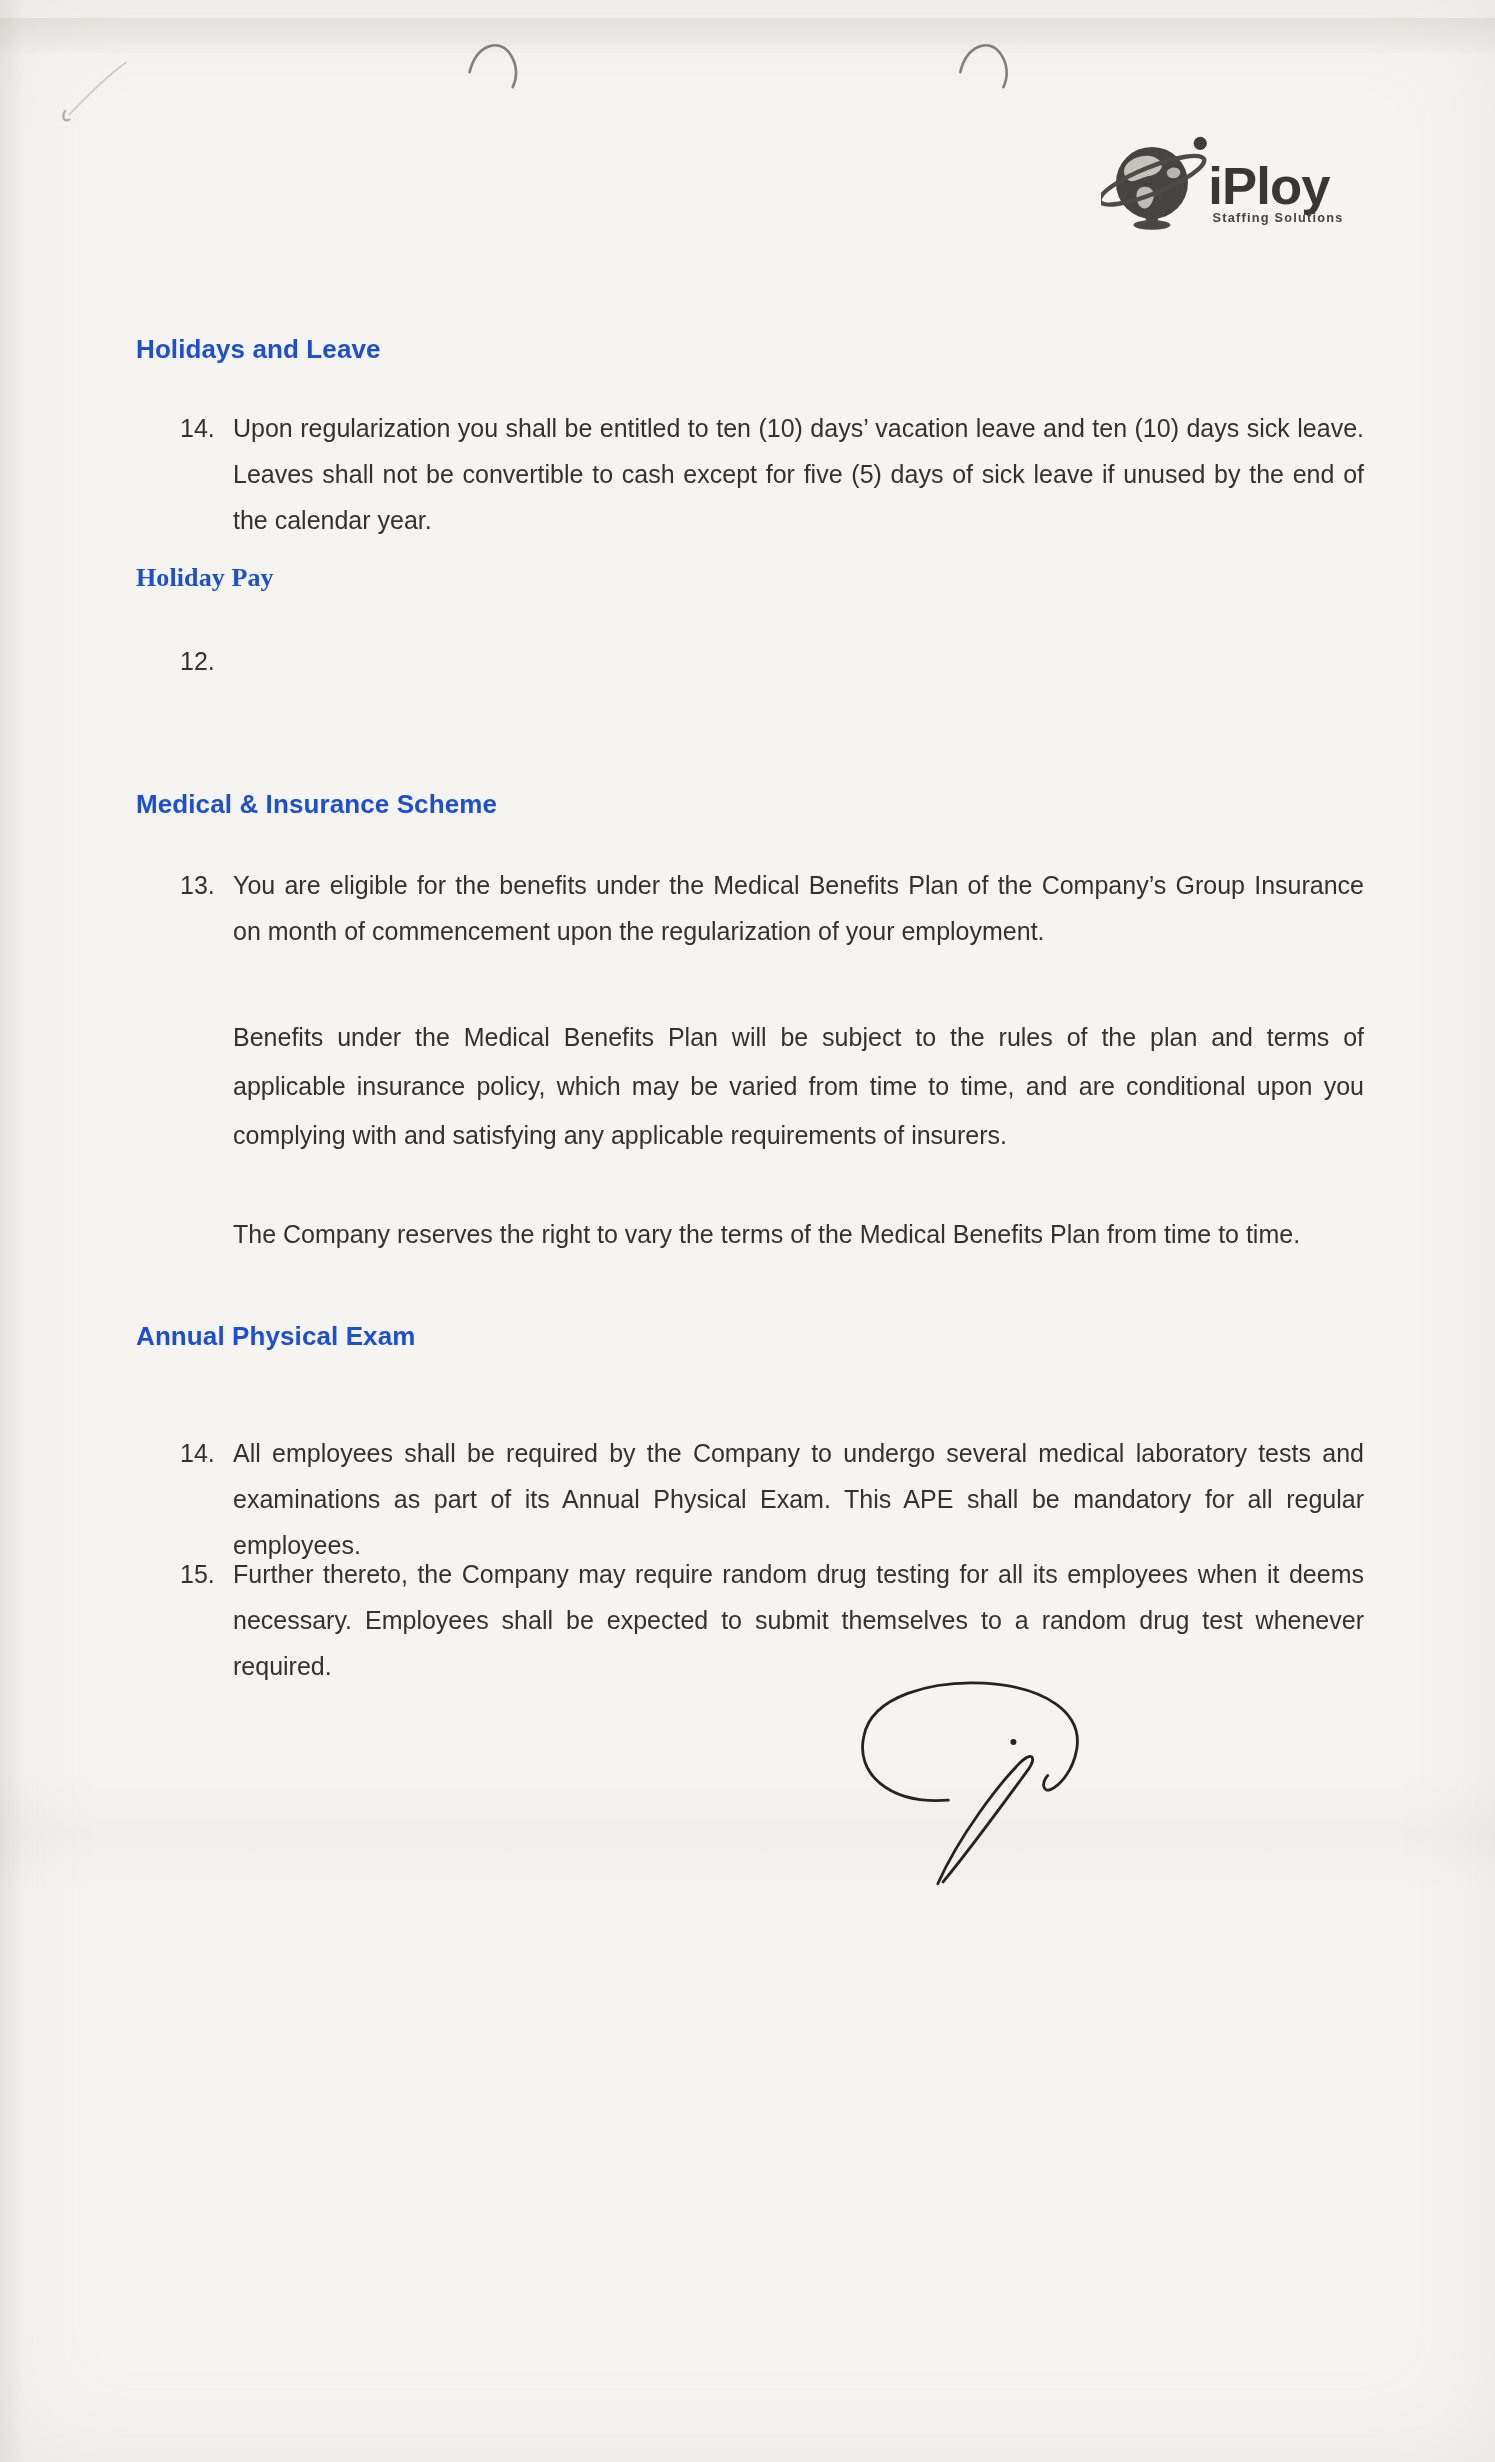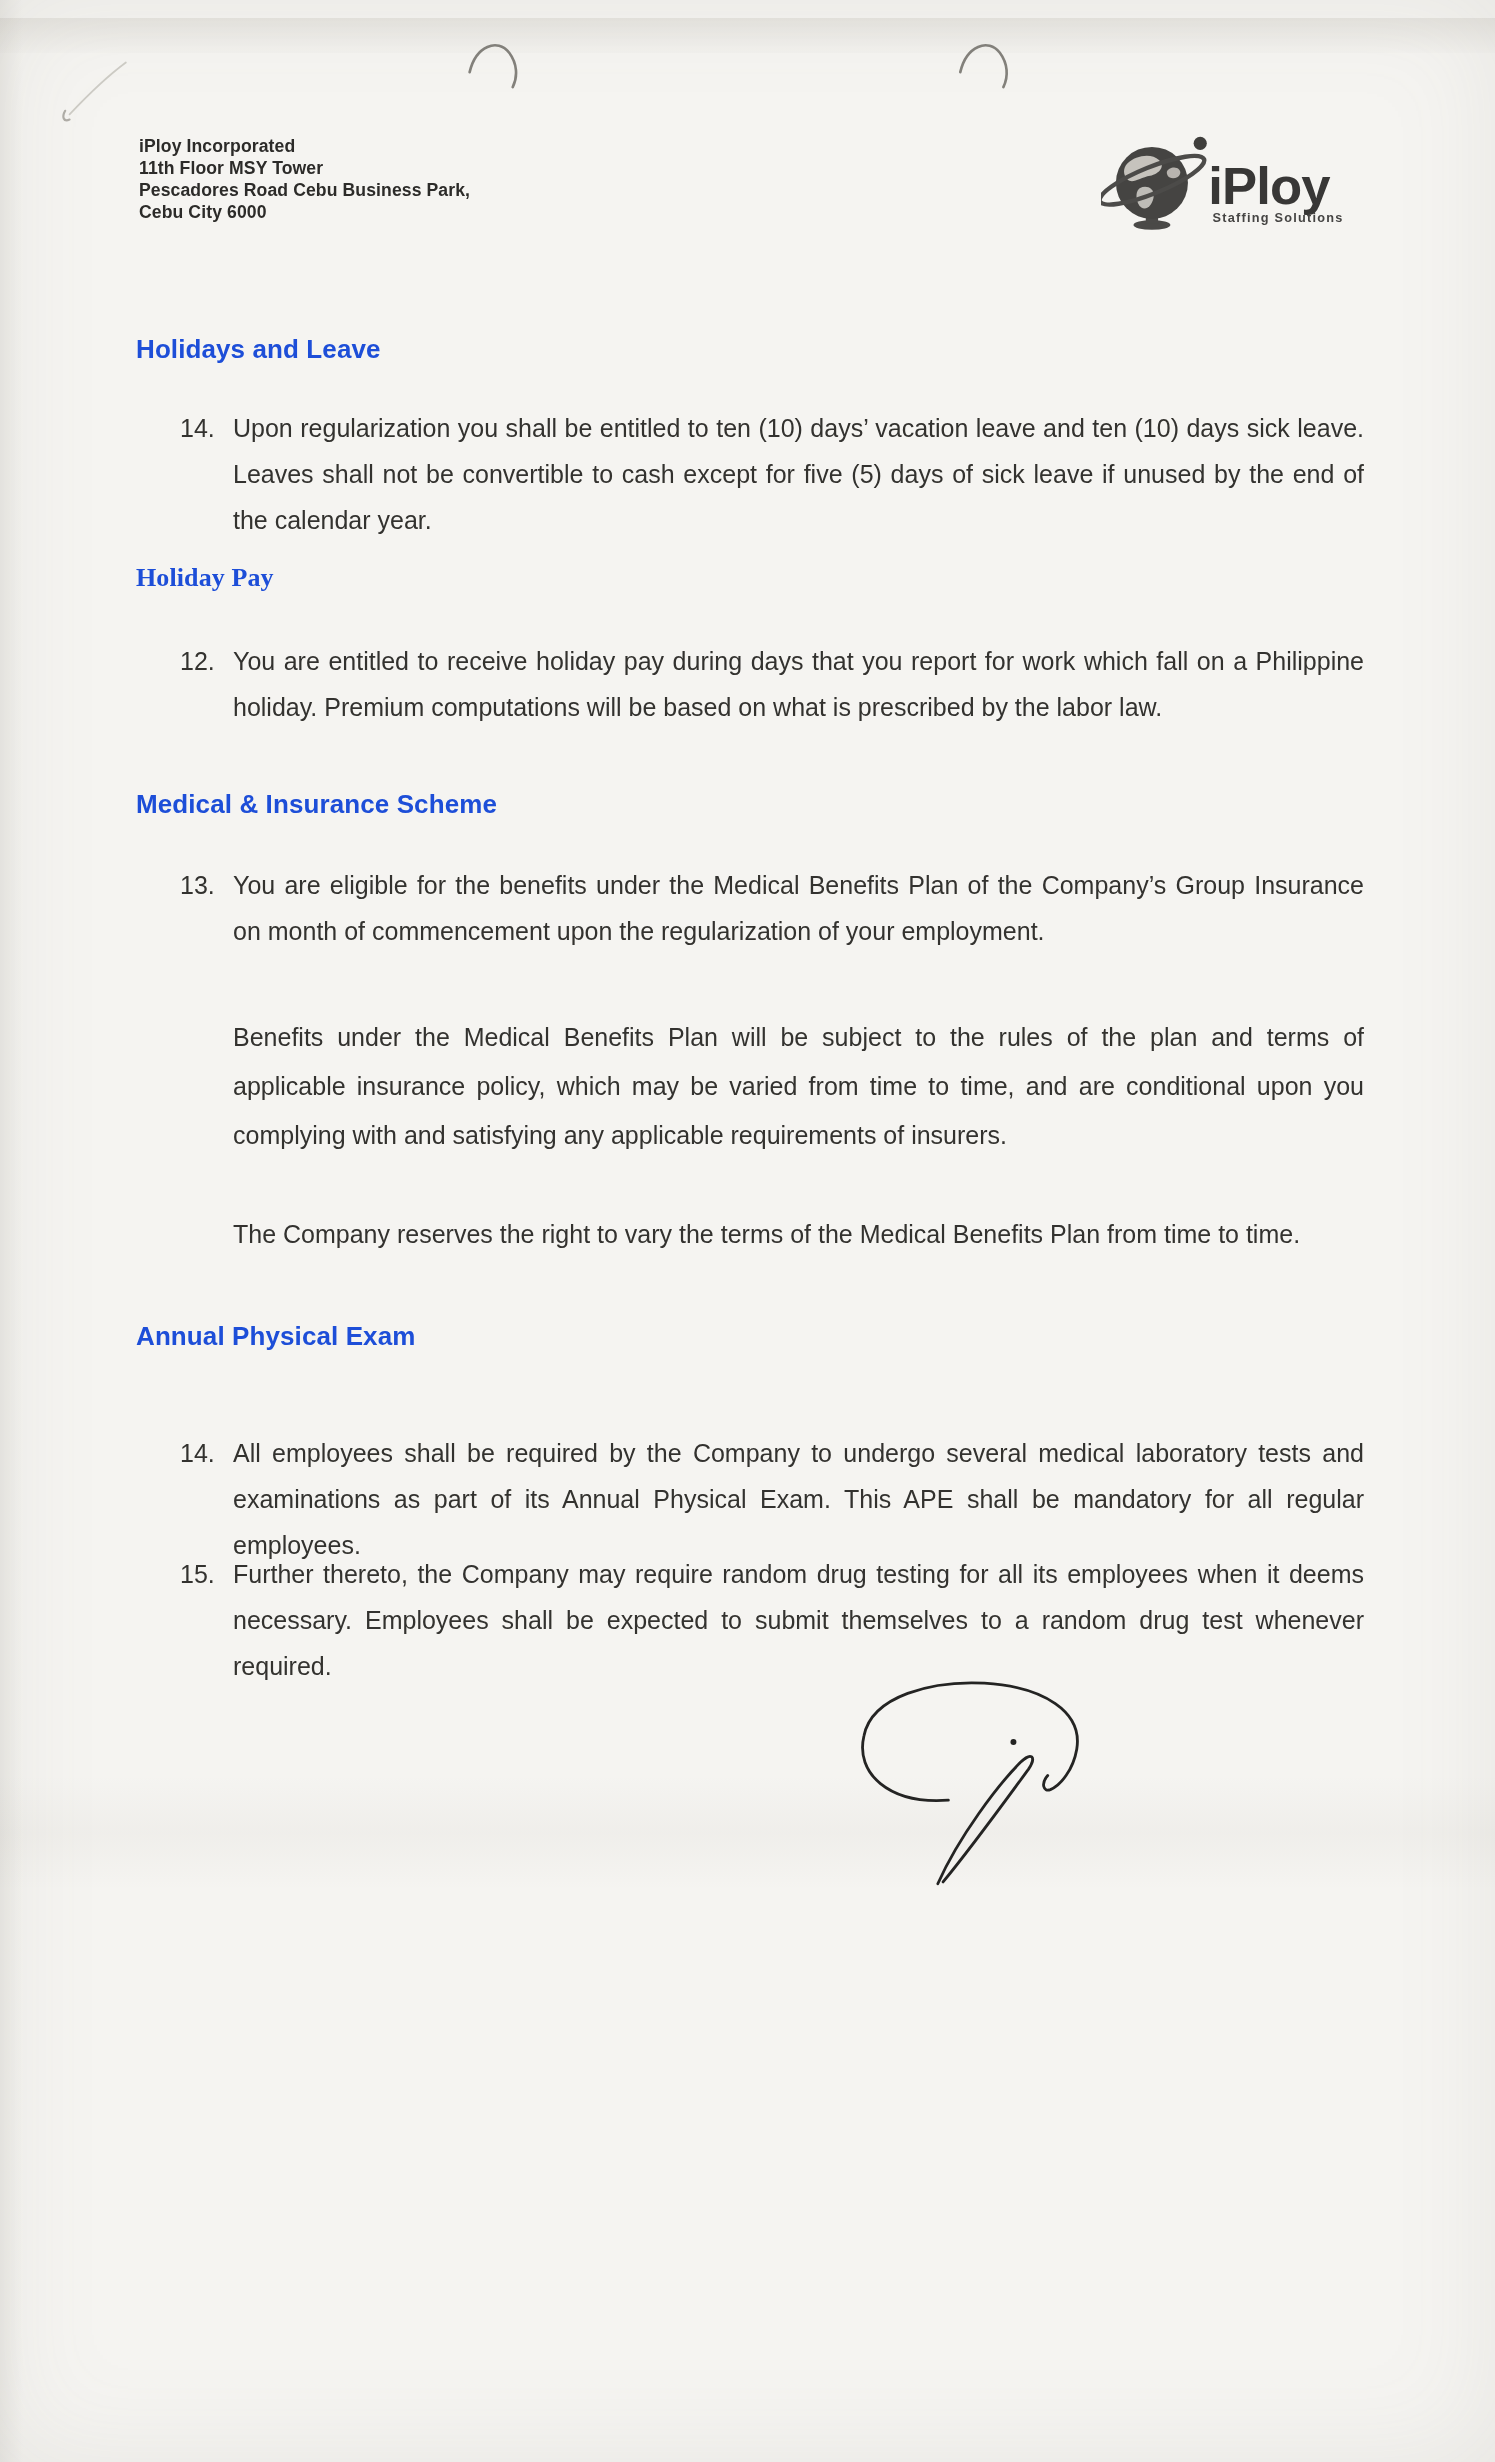"iPloy Incorporated" div.address { html: <div> <div>iPloy Incorporated</div> <div>11th Floor MSY Tower</div> <div>Pescadores Road Cebu Business Park,</div> <div>Cebu City 6000</div> </div> -> none }
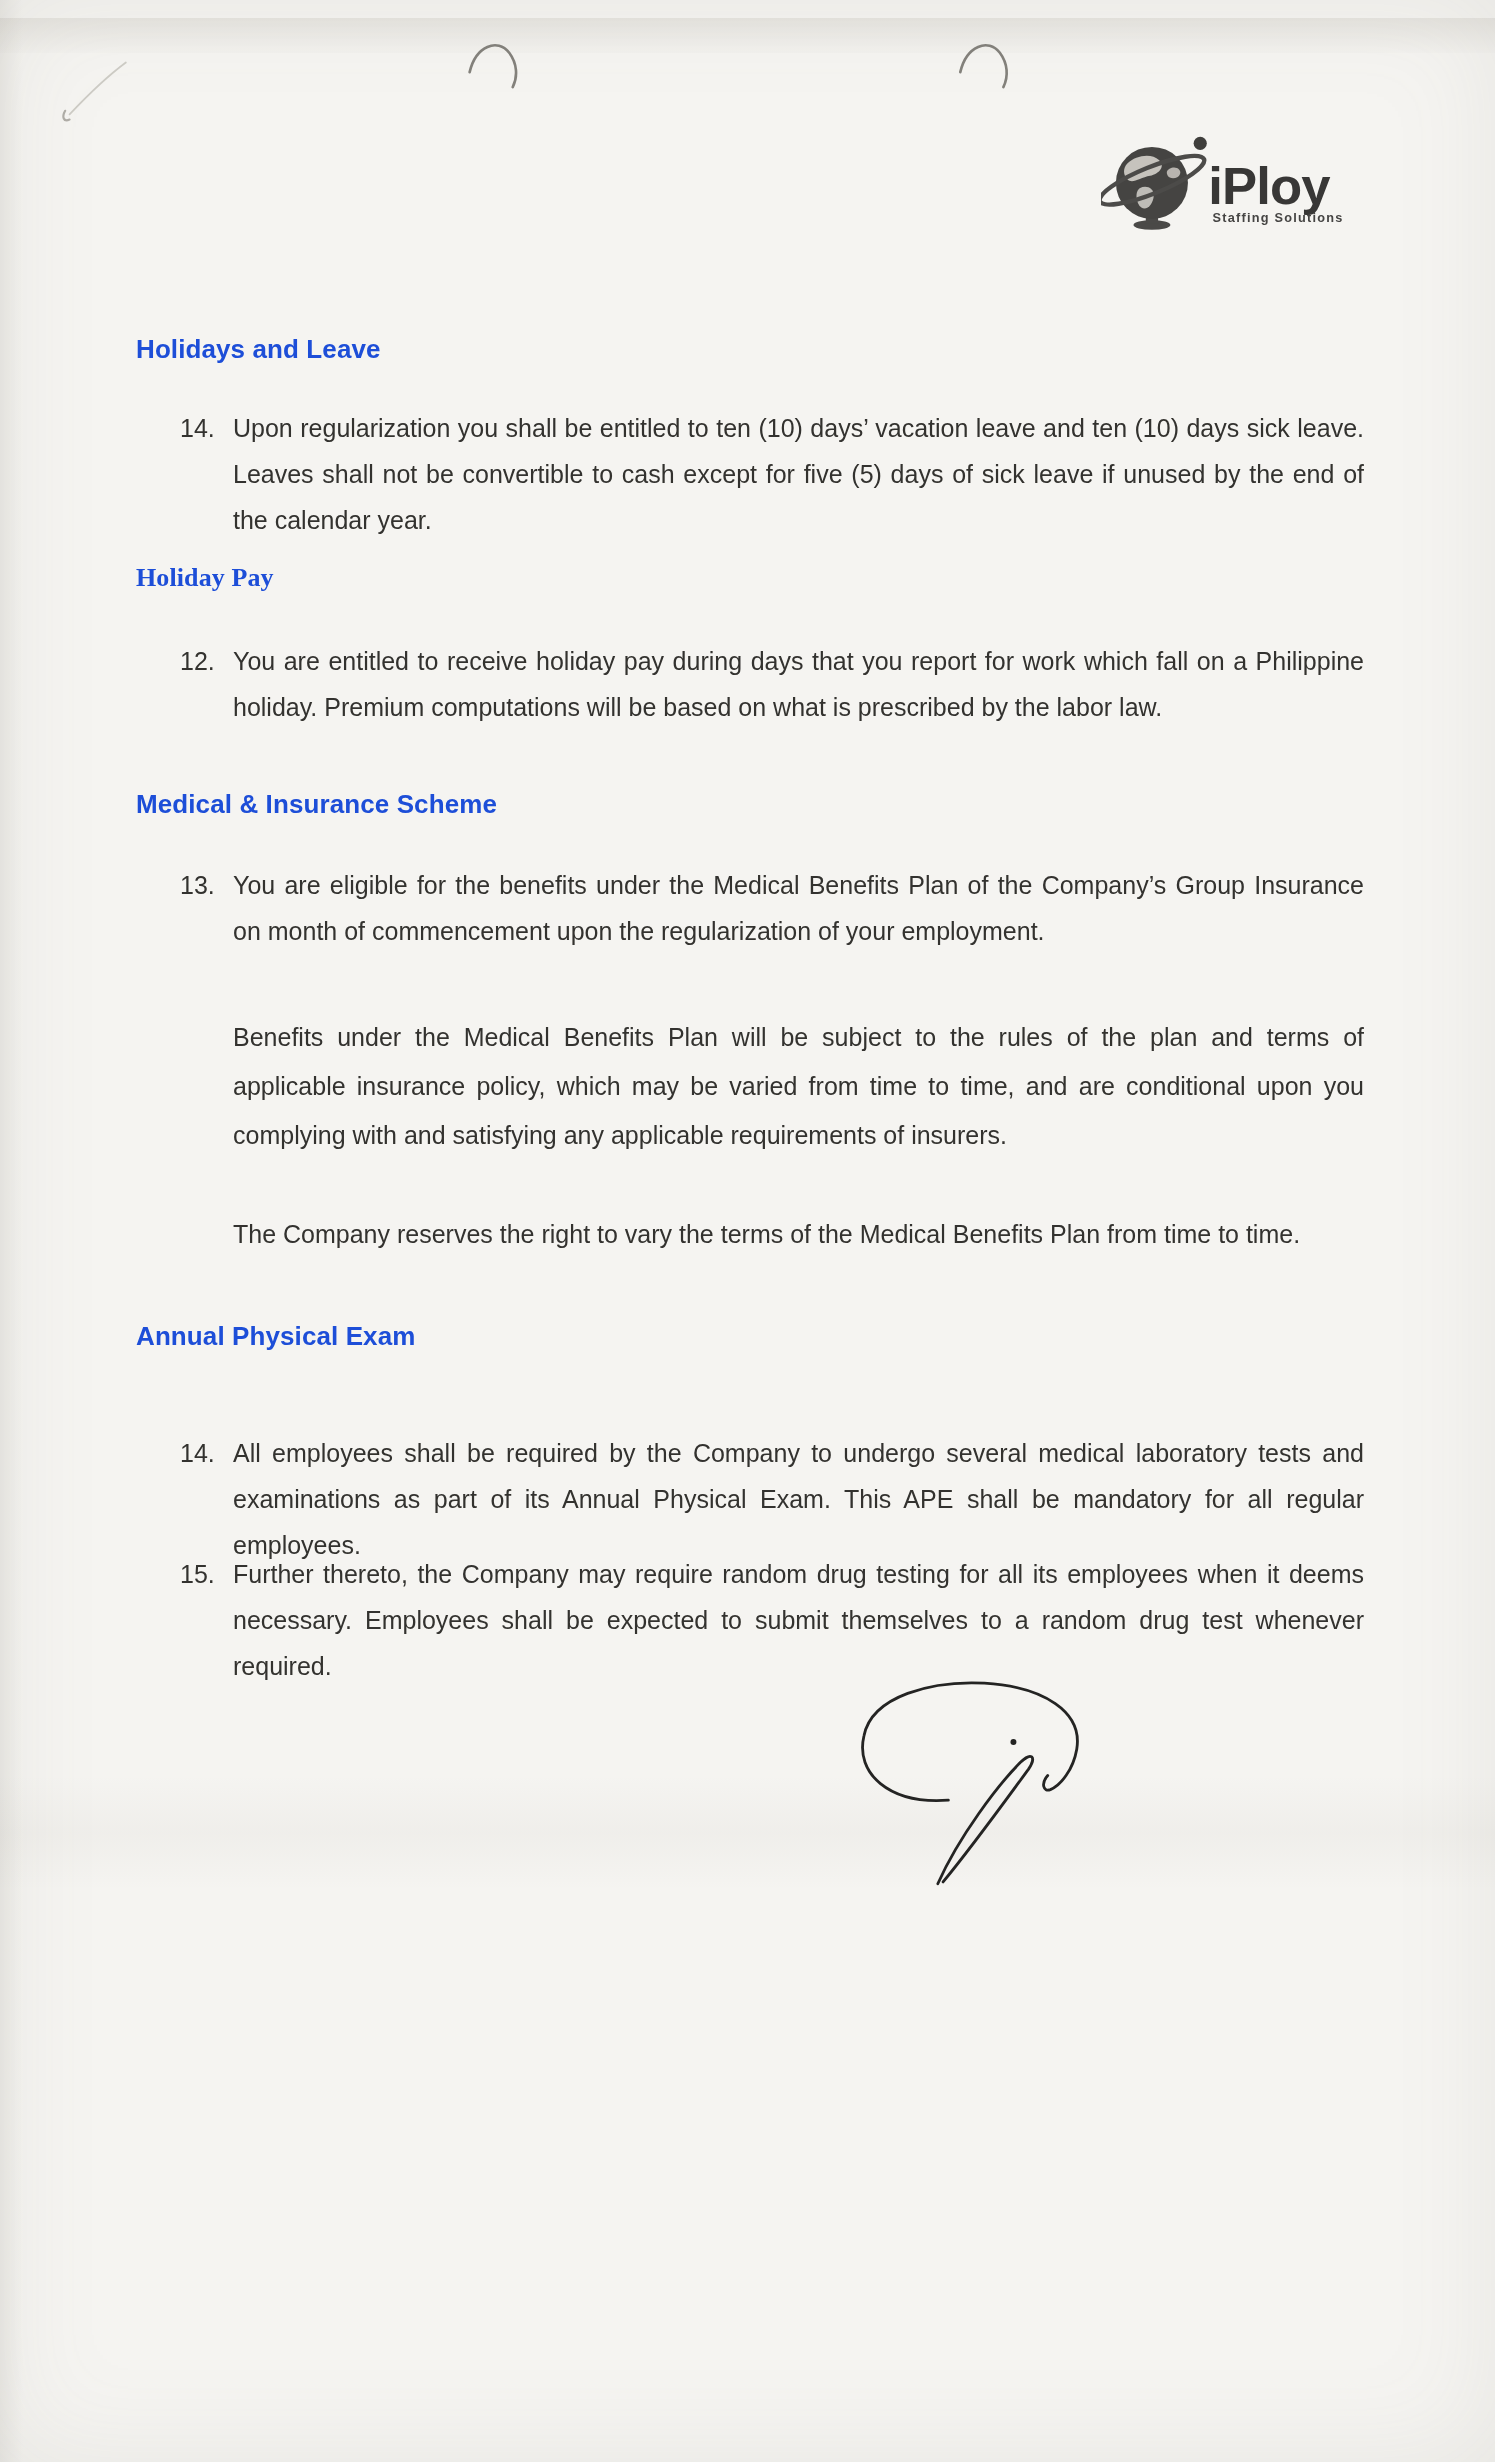"You are entitled to receive" span { html: <span>You are entitled to receive holiday pay during days that you report for work which fall on a Philippine holiday. Premium computations will be based on what is prescribed by the labor law.</span> -> none }
